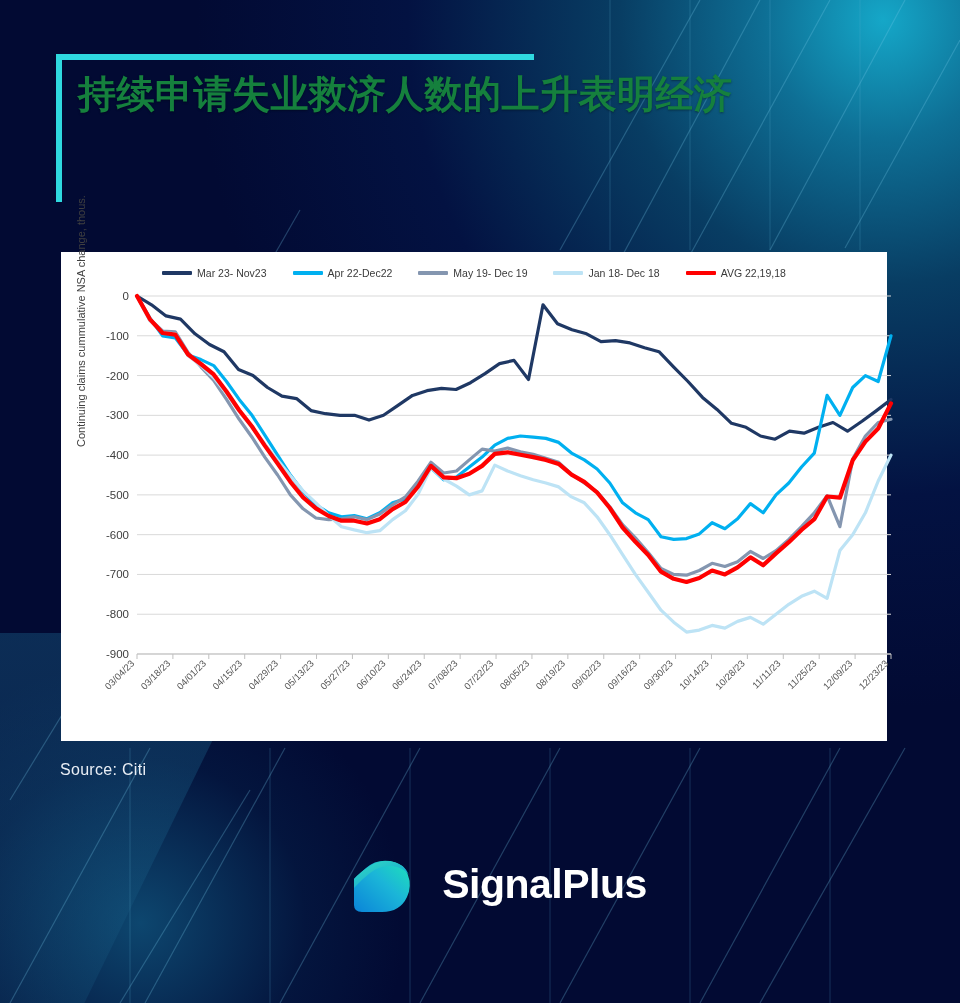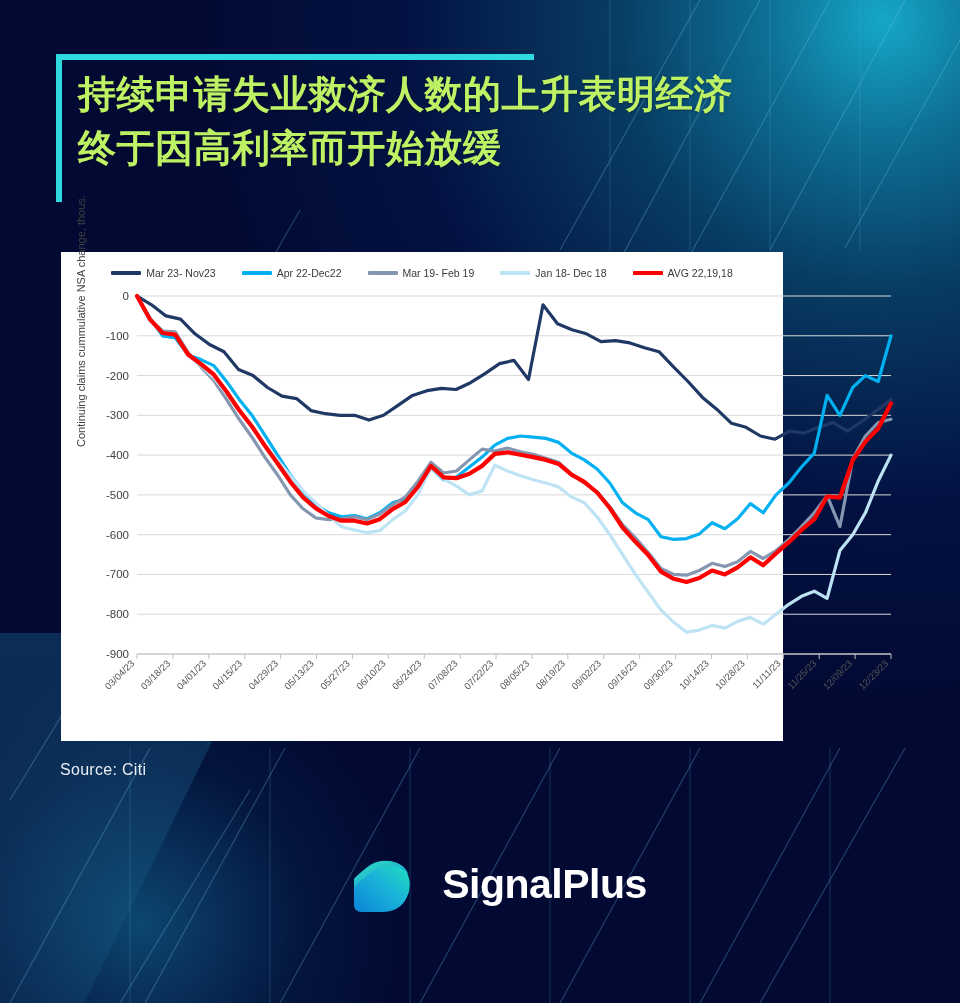"持续申请失业救济人数的上升表明经济" .headline { color: #bef264 -> #15803d }
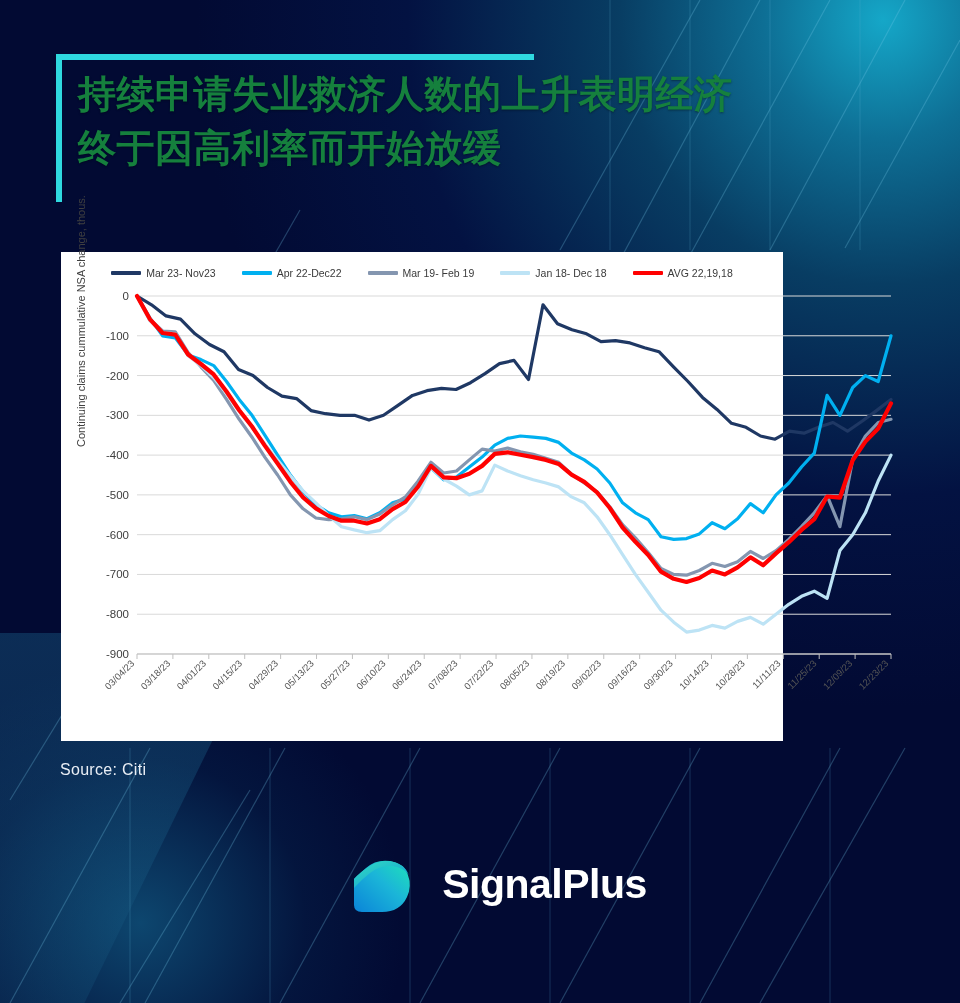"终于因高利率而开始放缓" div { html: <div>终于因高利率而开始放缓</div> -> none }
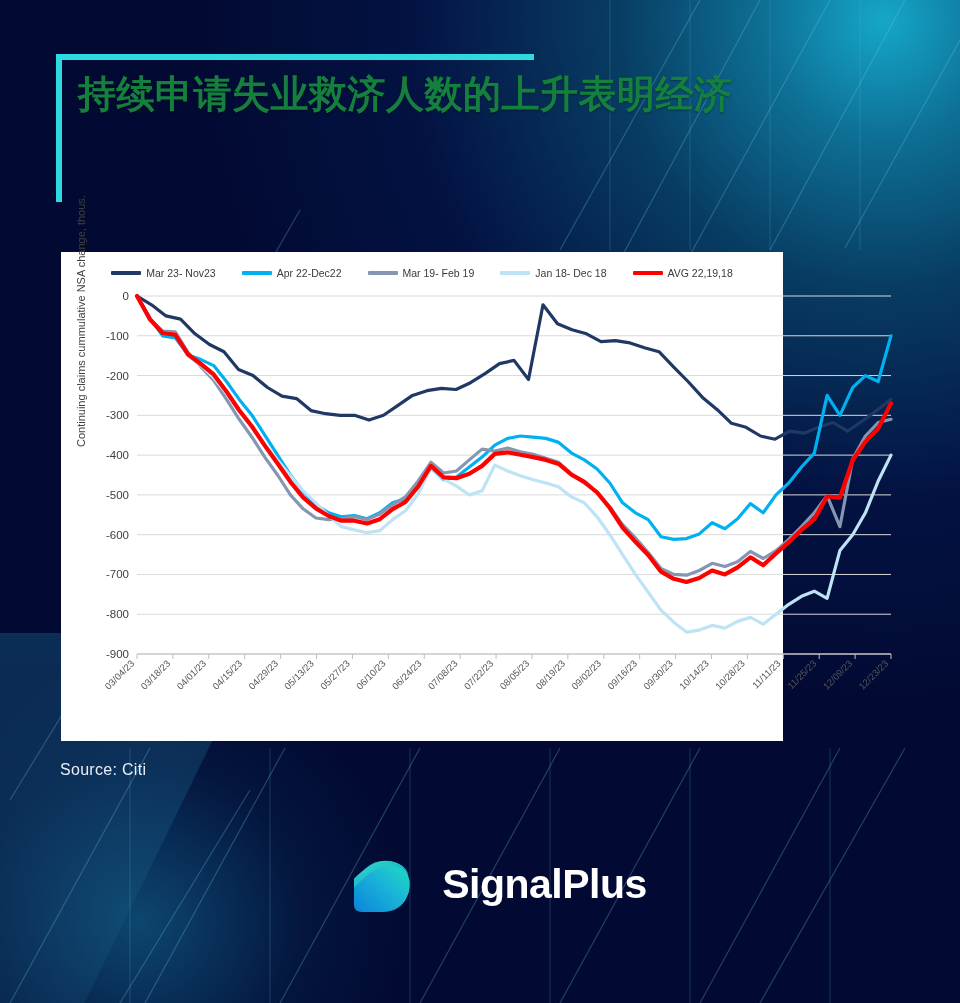"Mar 23- Nov23" .chart-card { width: 722px -> 826px }
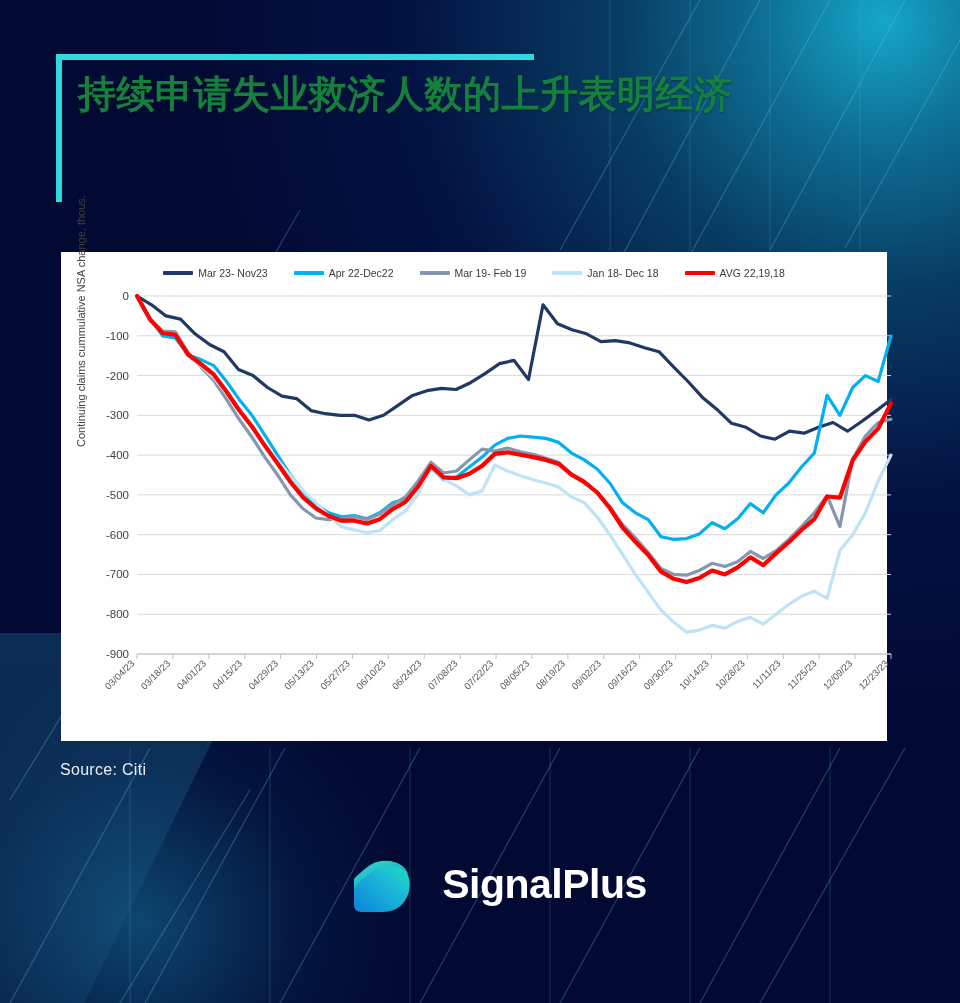"Mar 19- Feb 19" div.legend-label { text: Mar 19- Feb -> May 19- Dec }
